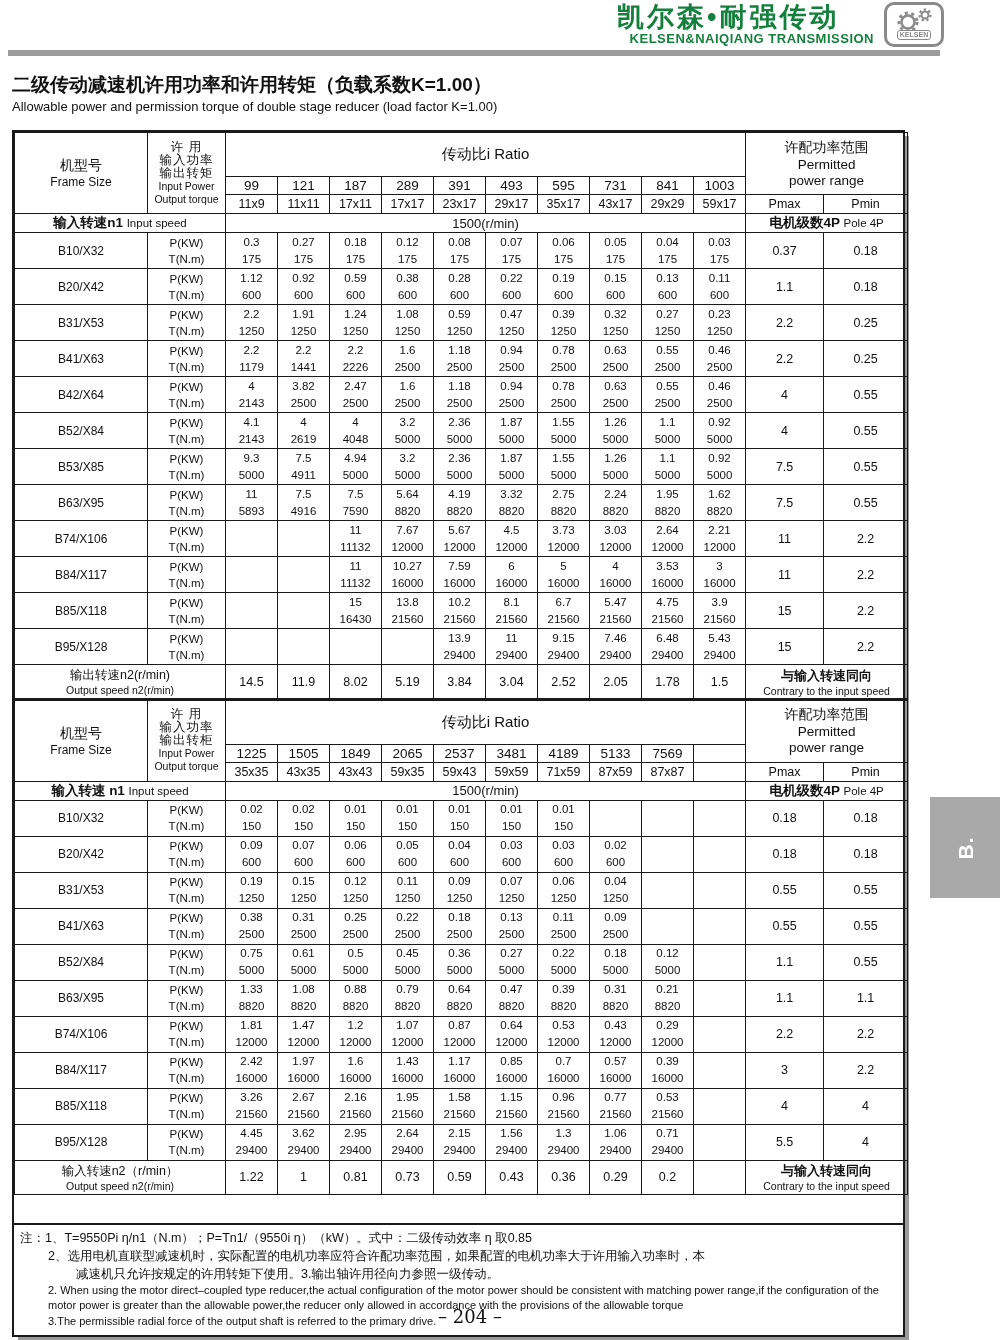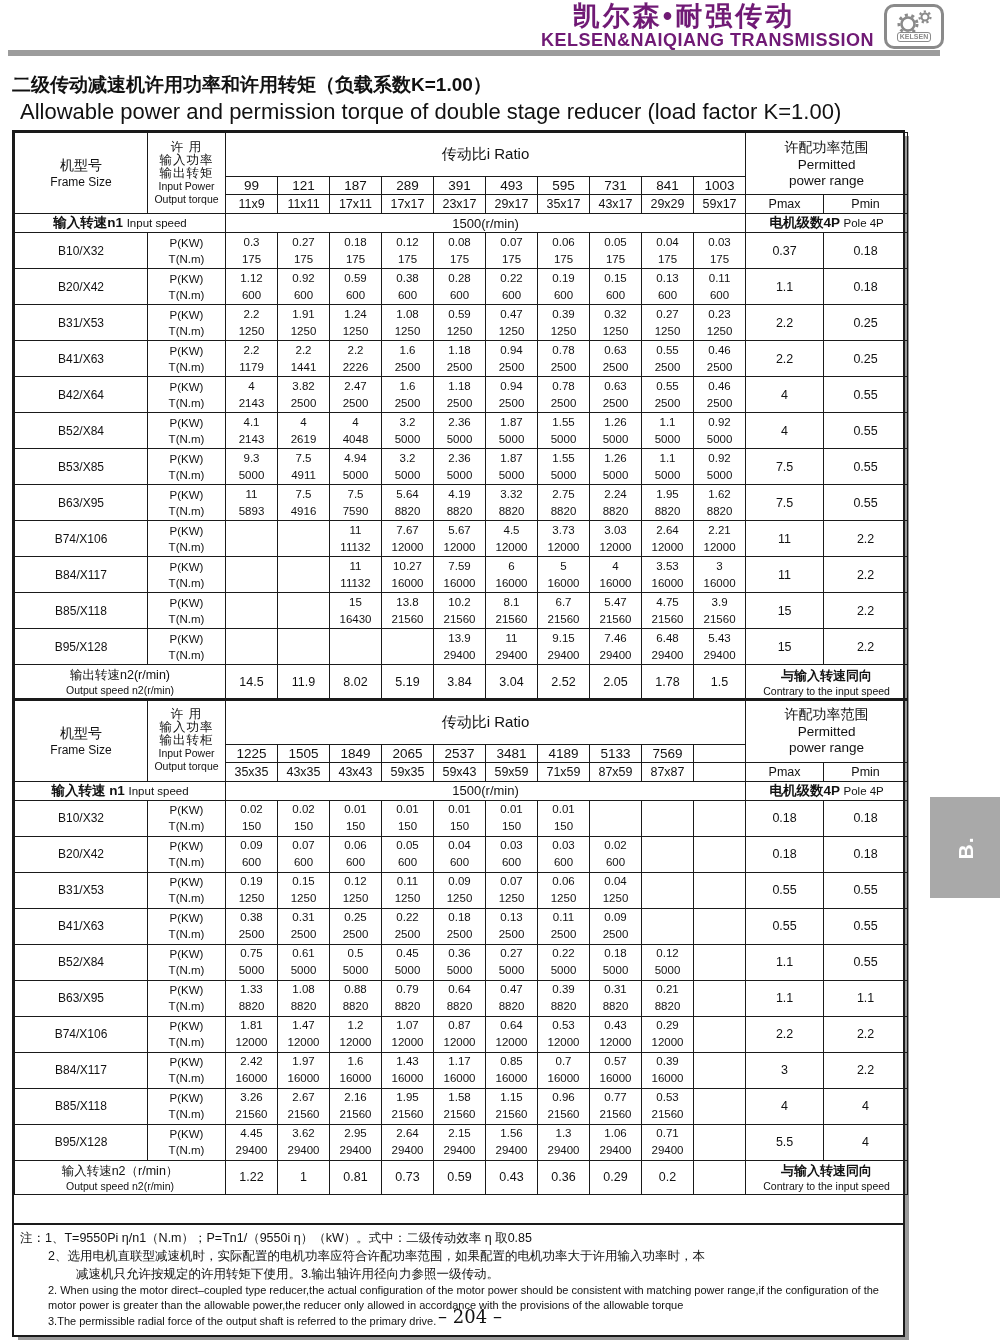"凯尔森•耐强传动" .brand { color: #701a75 -> #15803d }
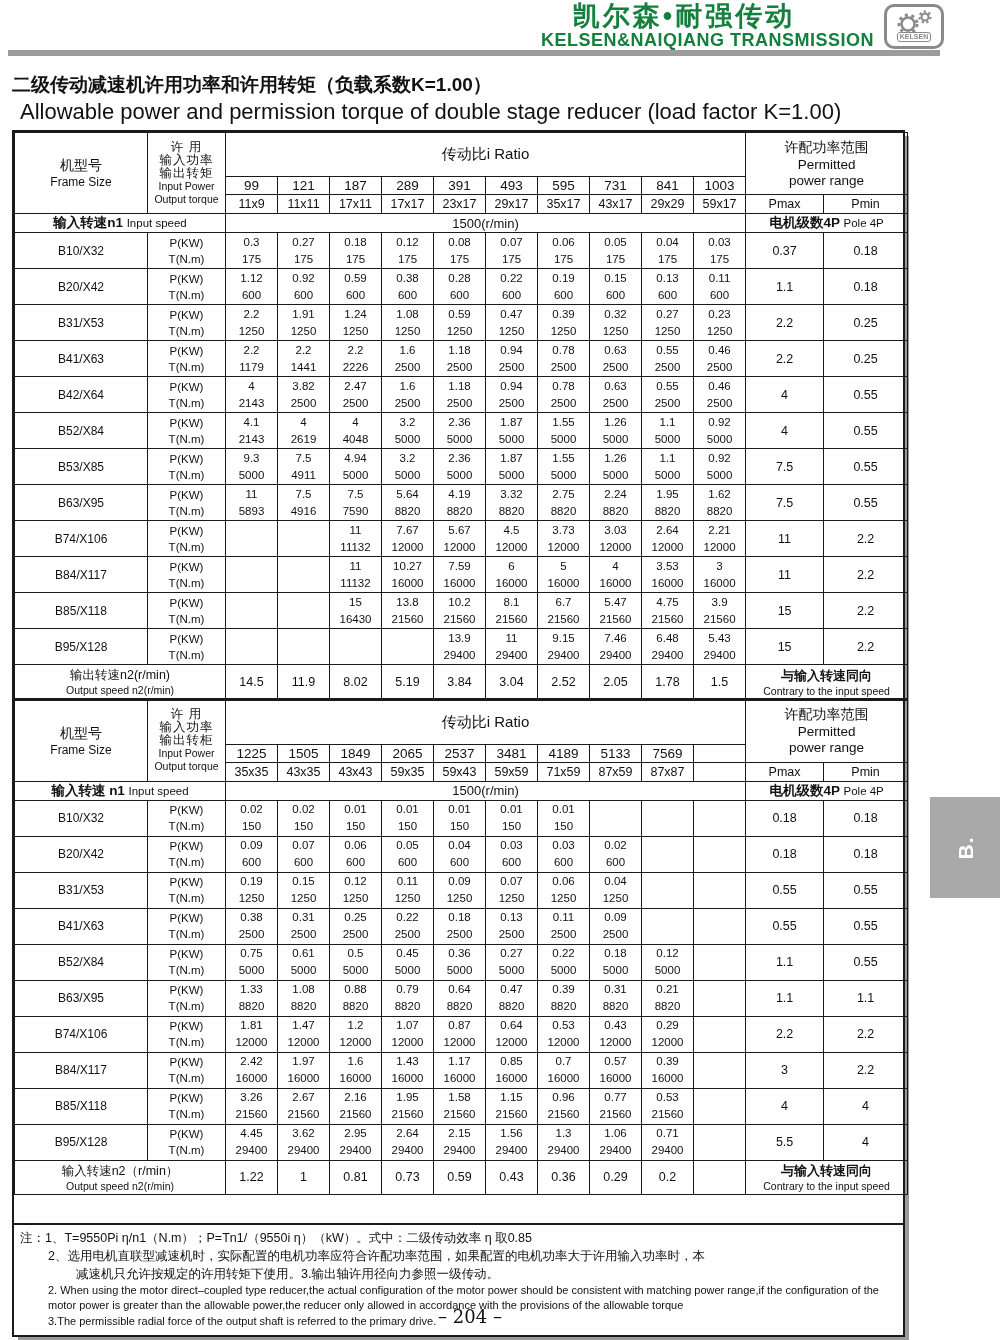"KELSEN&NAIQIANG TRANSMISSION" .brand-en { font-size: 18px -> 13px }
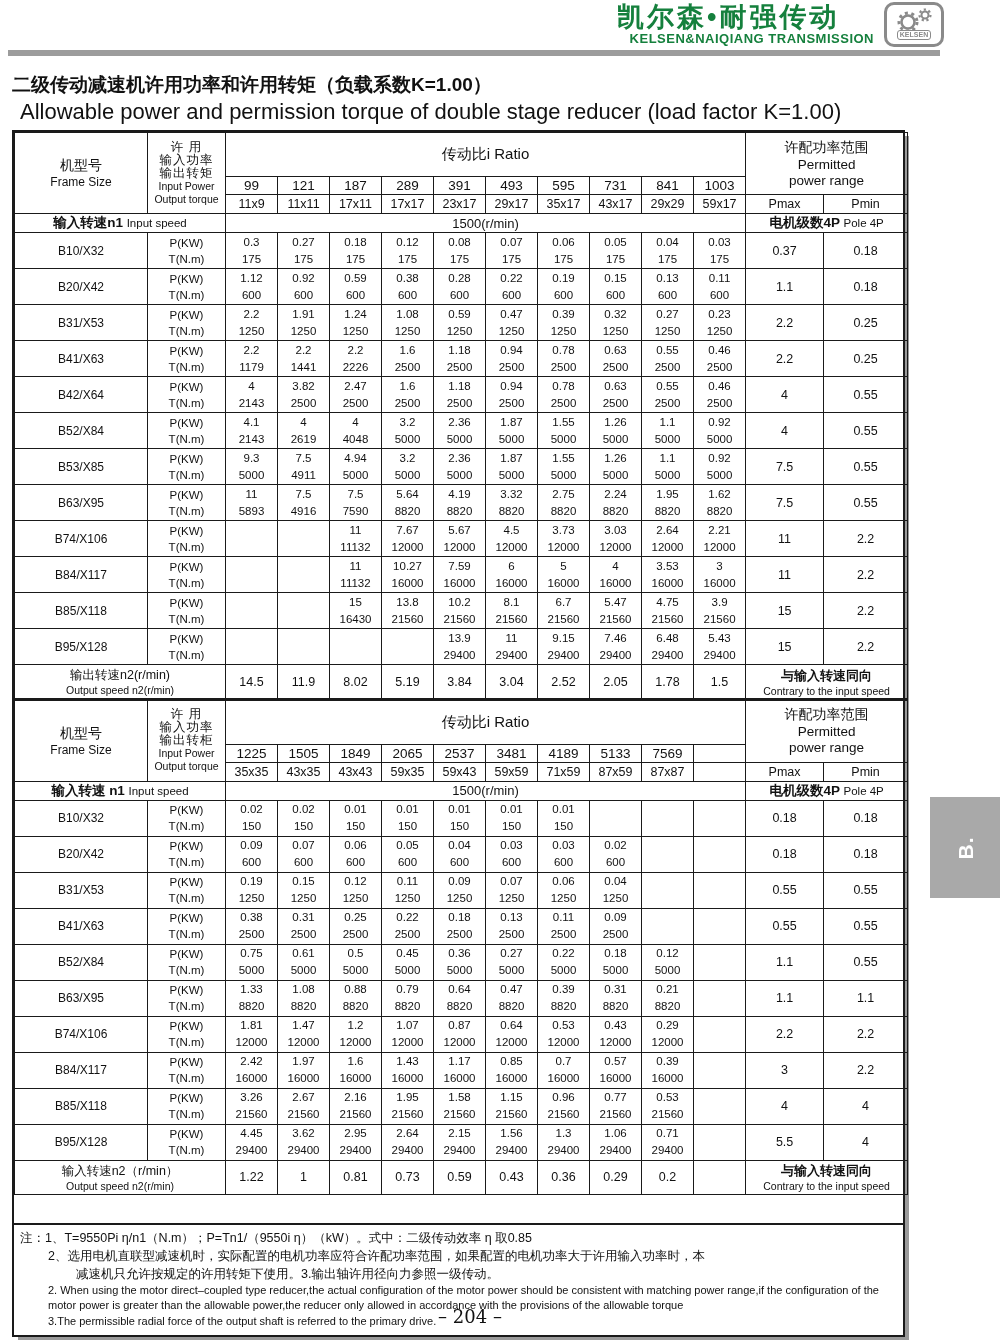"Allowable power and permission torque" .title-en { font-size: 22px -> 13px; margin-left: 8px -> none }
